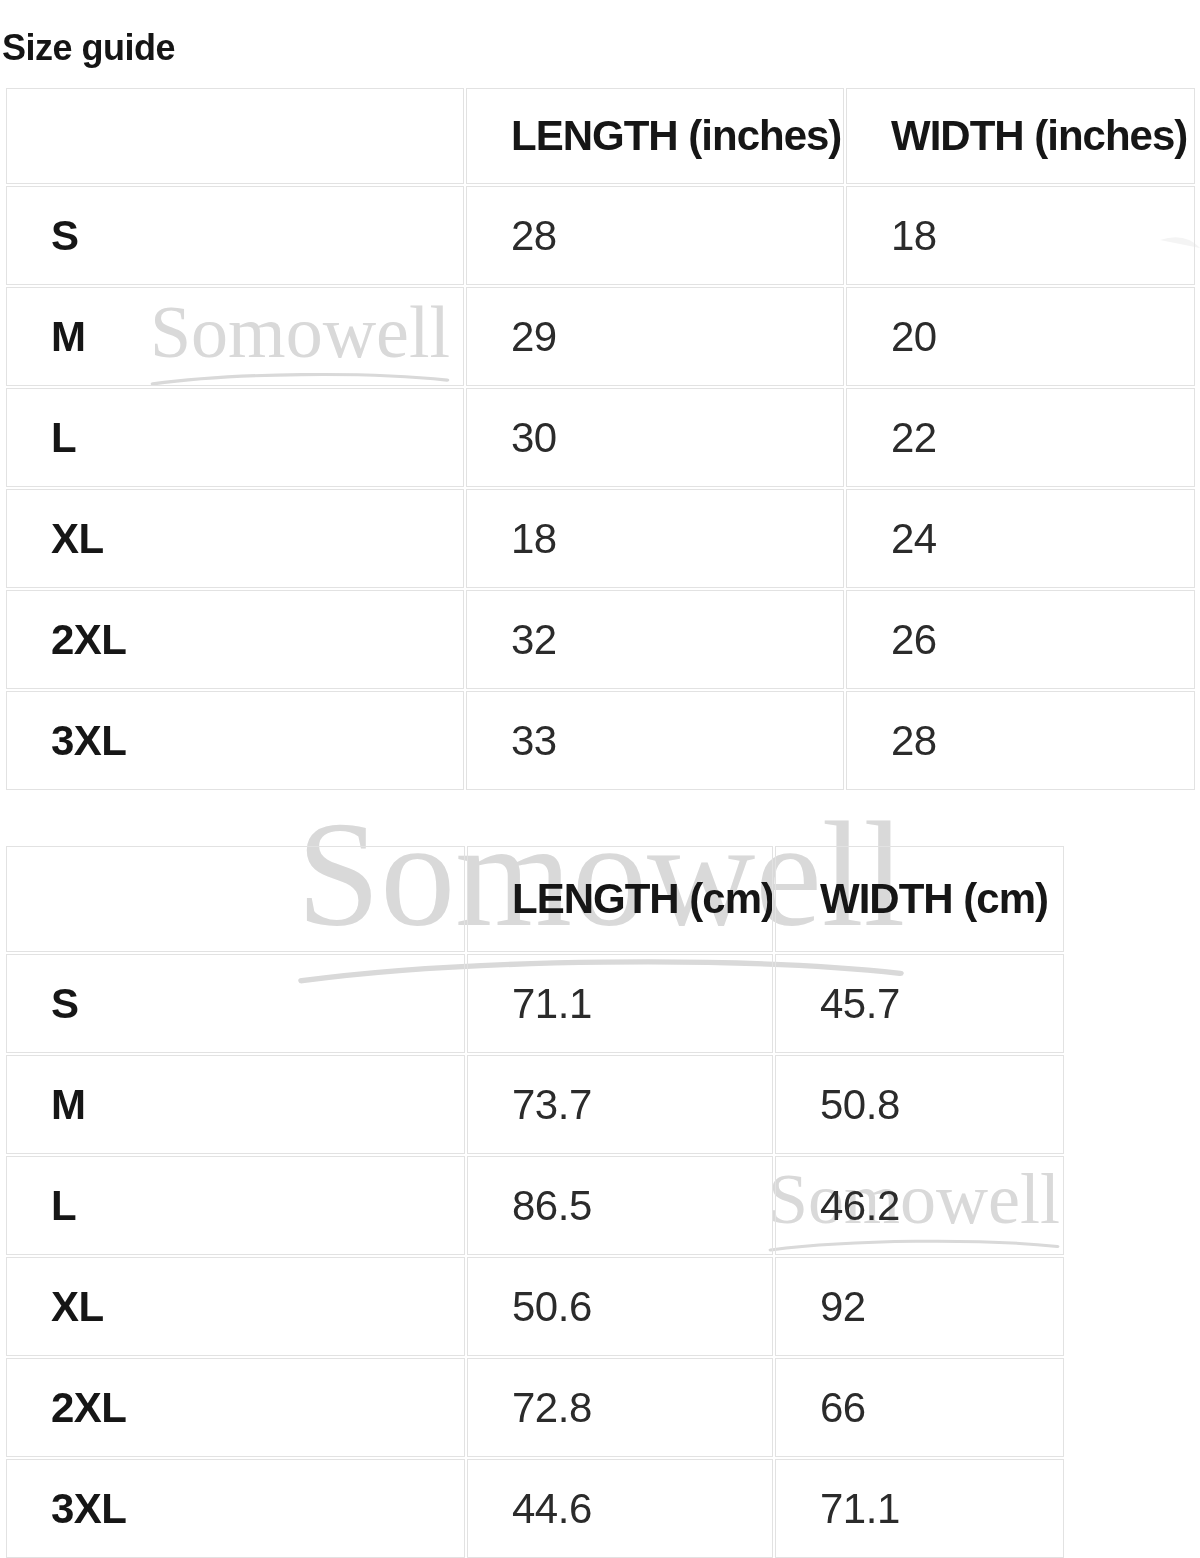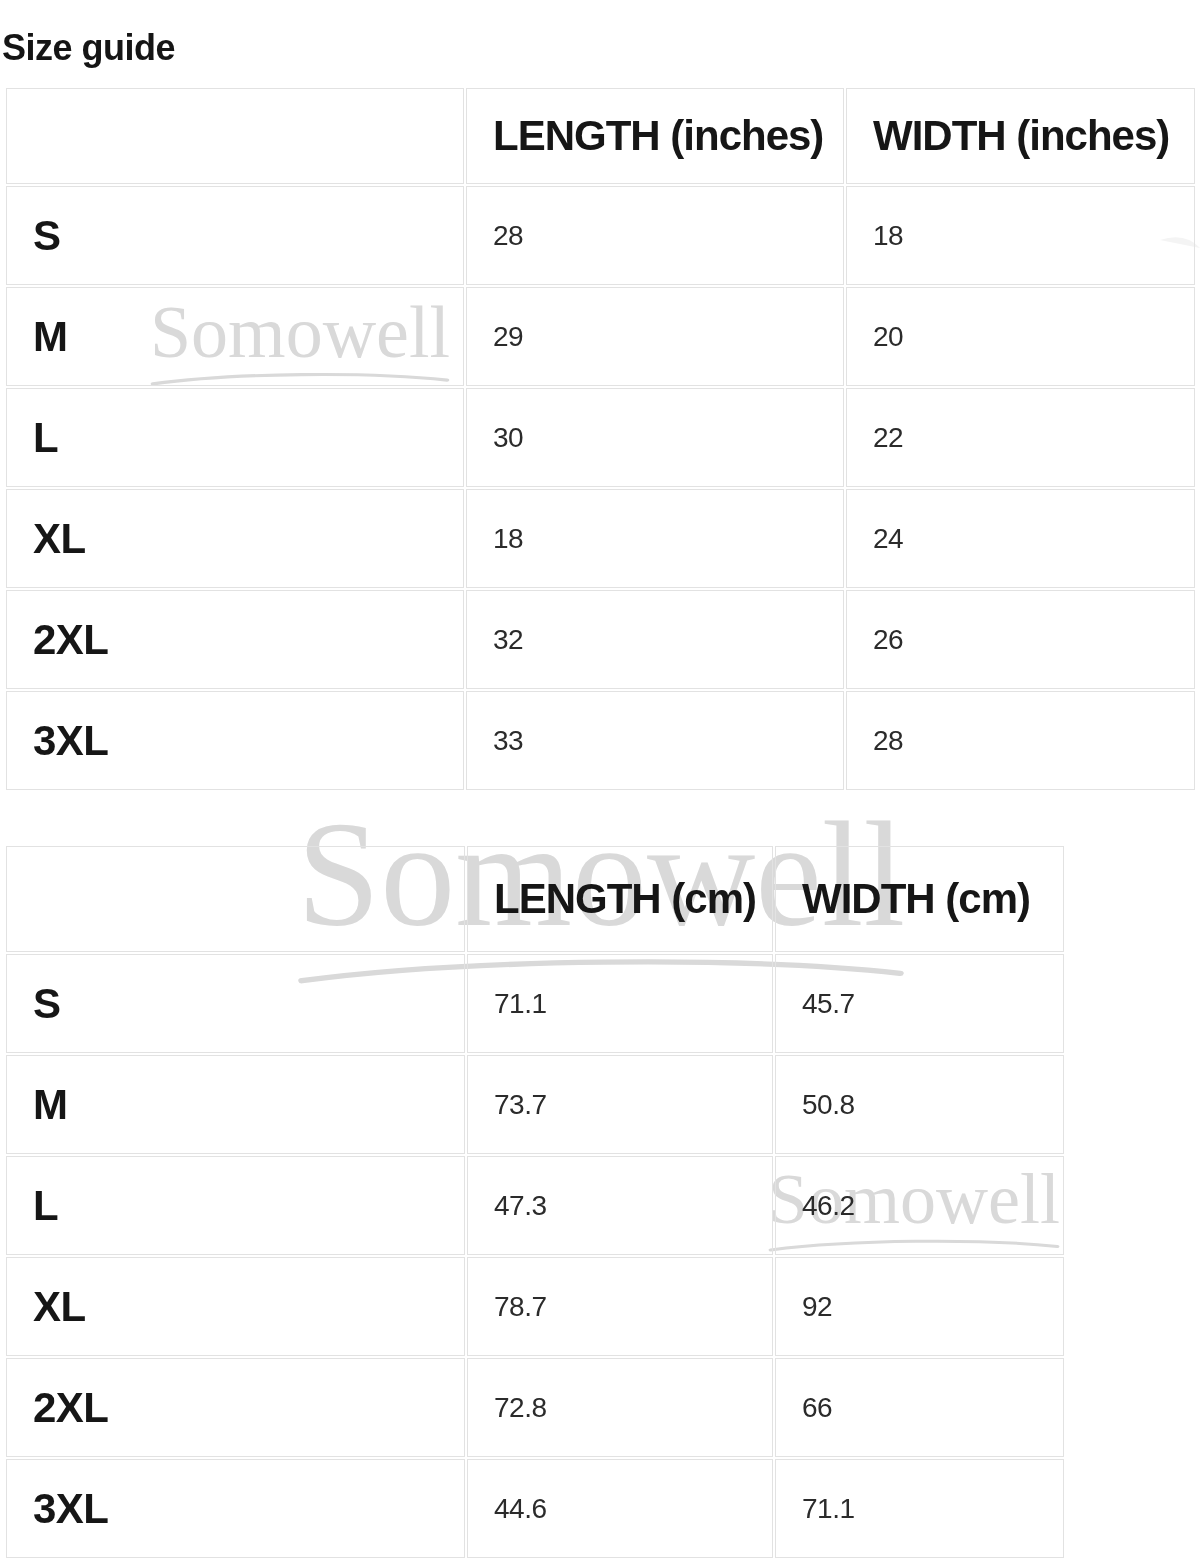"LENGTH (inches)" table.size-table th, table.size-table td { padding: 0 10px 0 26px -> 0 10px 0 44px }
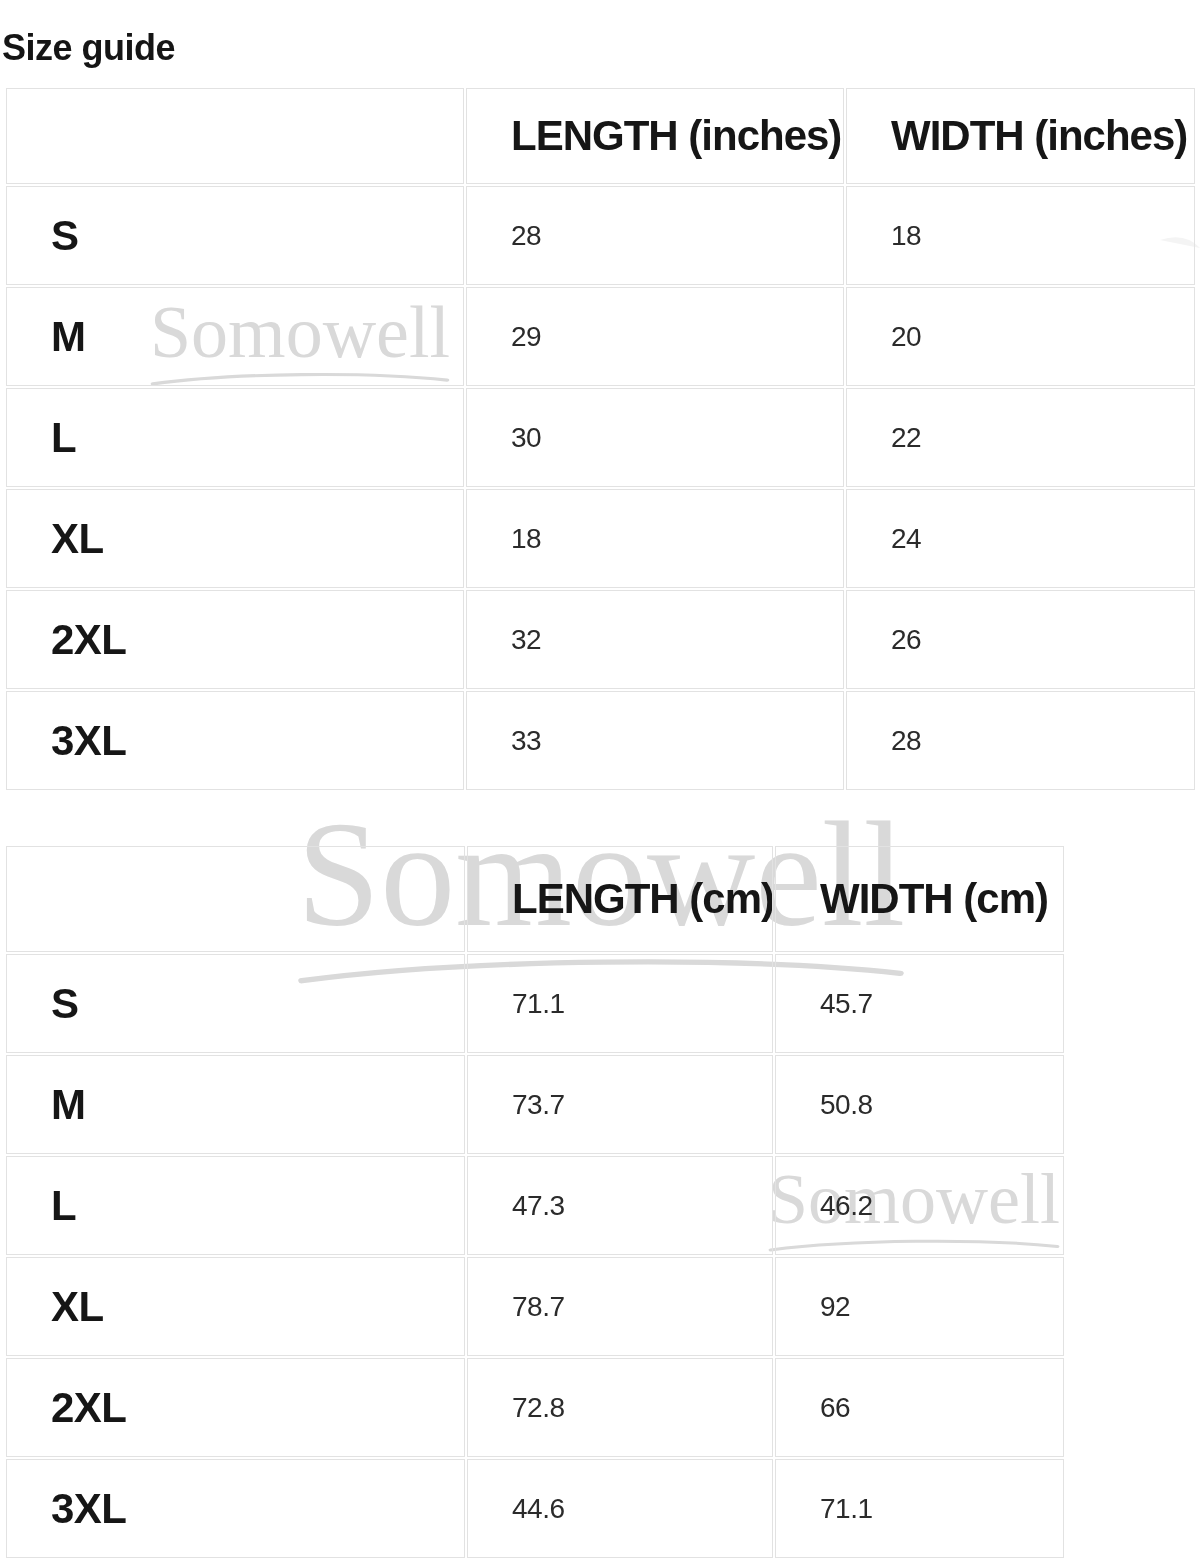"28" td.value-cell { font-size: 28px -> 42px }
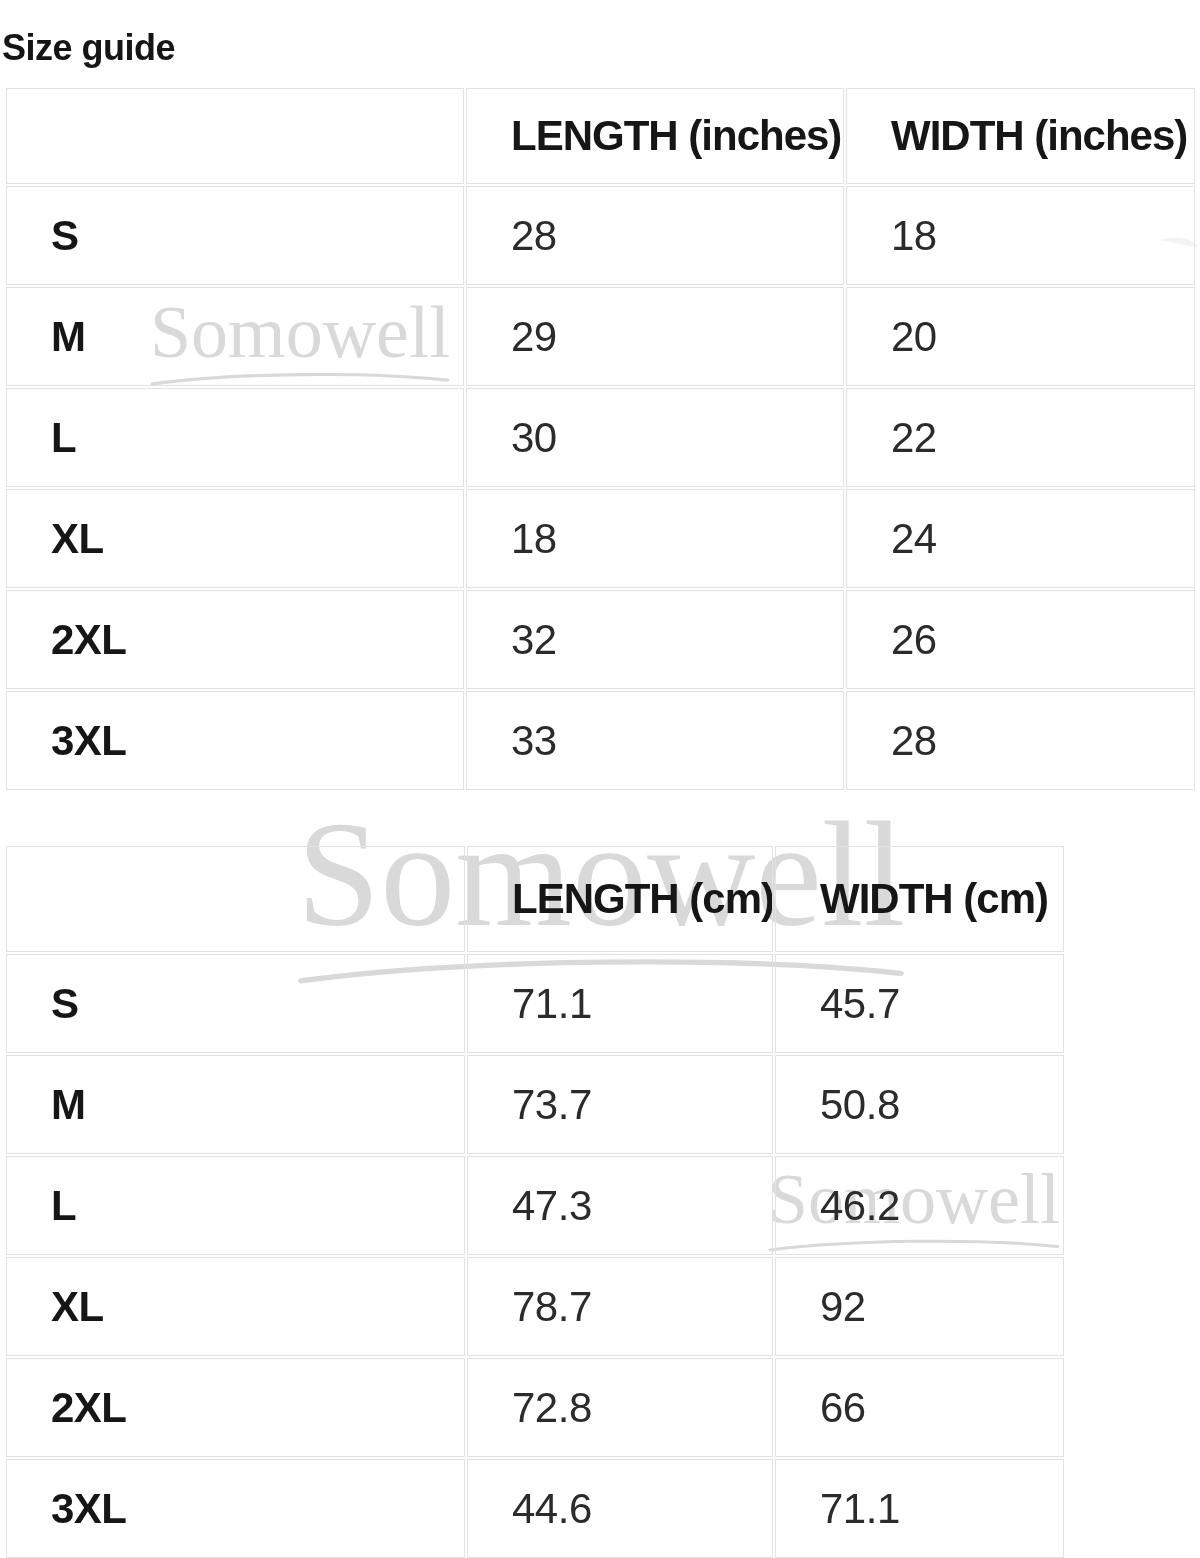"47.3" td.value-cell { text: 47.3 -> 86.5 }
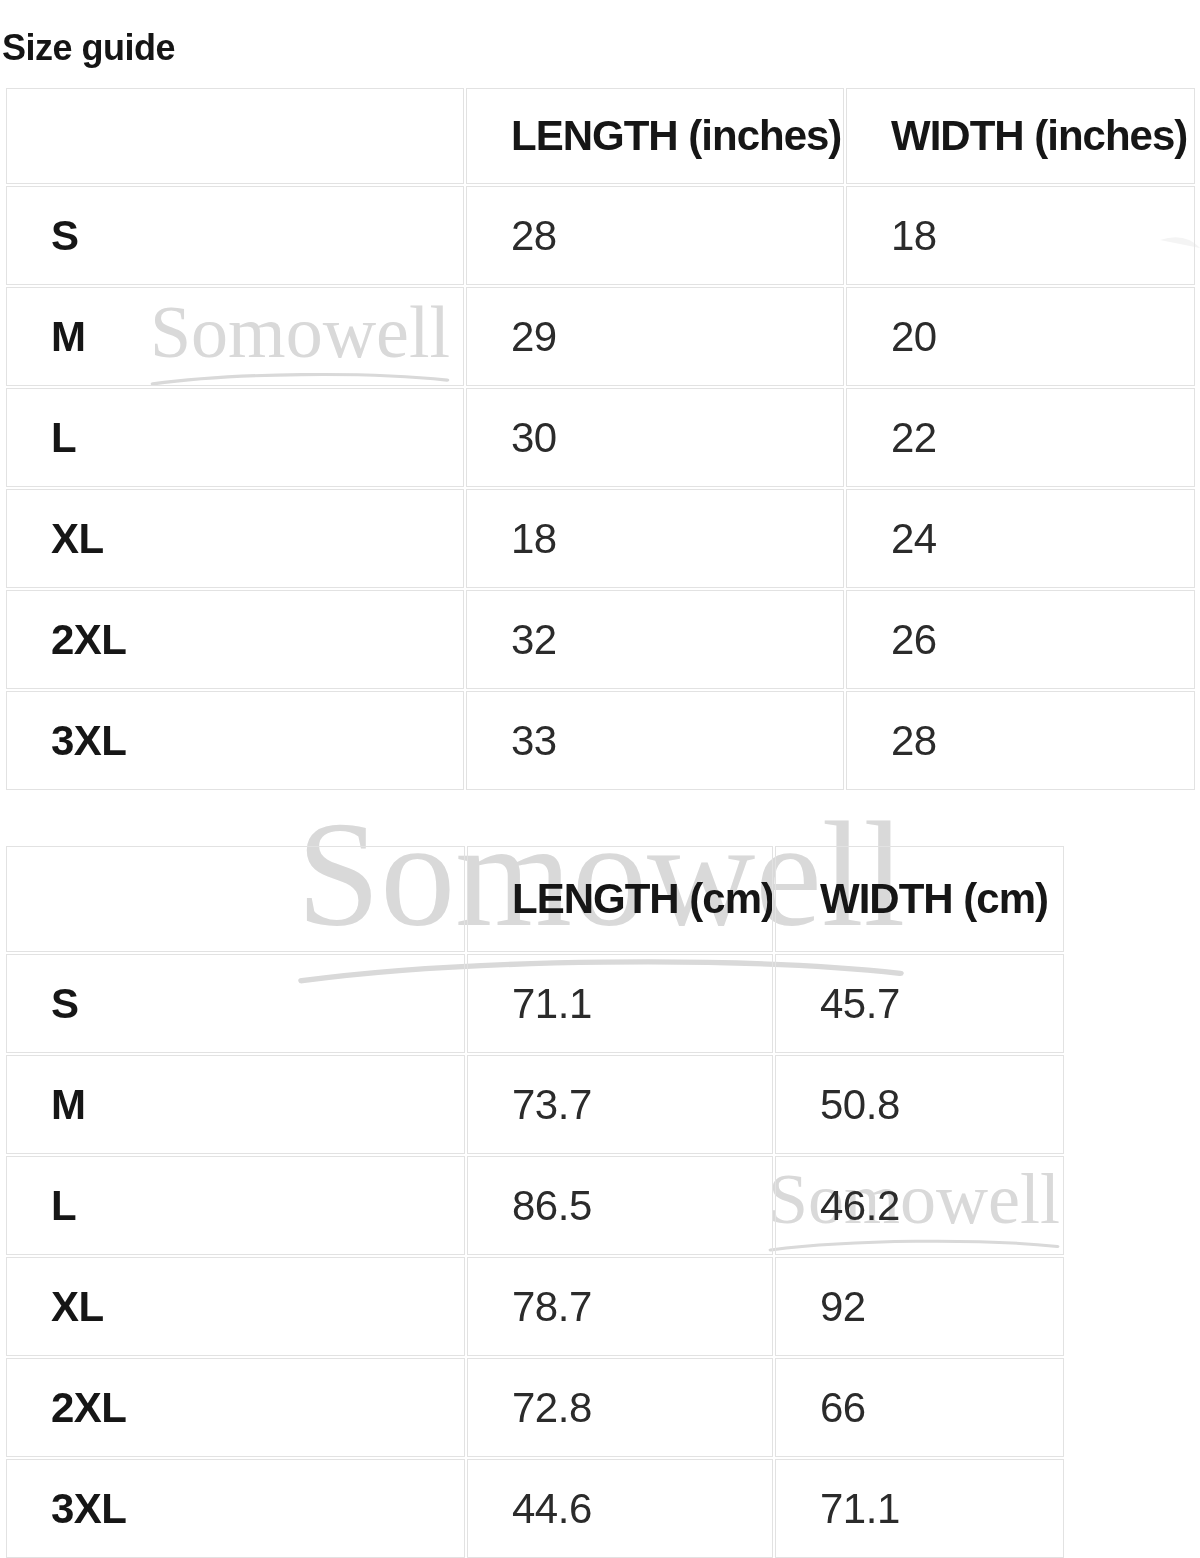"78.7" td.value-cell { text: 78.7 -> 50.6 }
